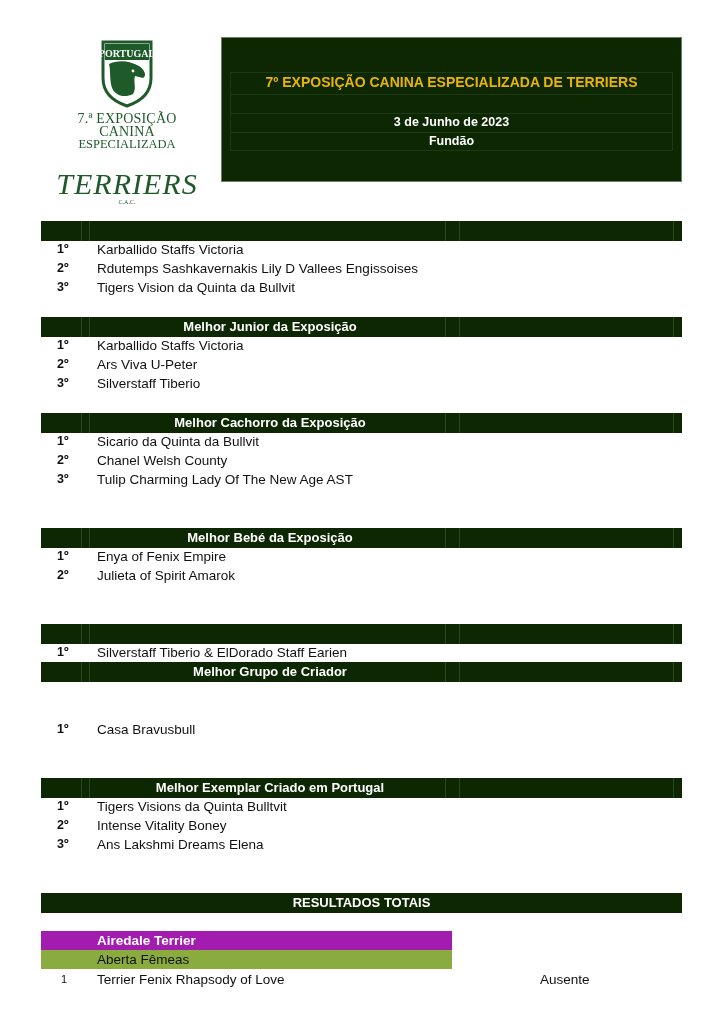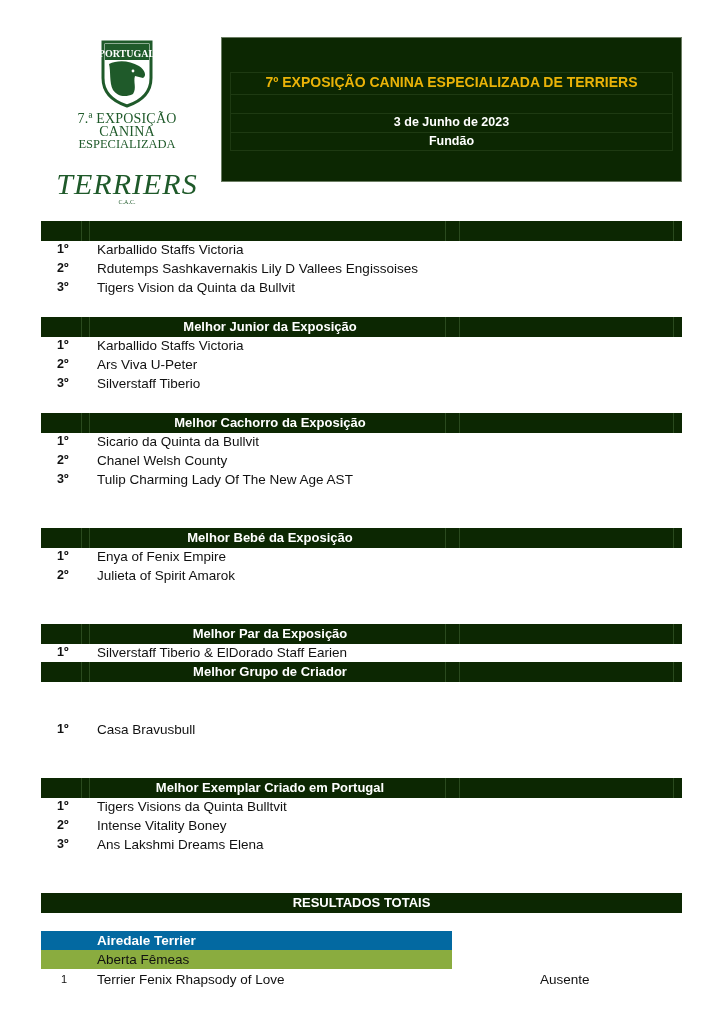"Melhor Par da Exposição" span.lbl { html: <span>Melhor Par da Exposição</span> -> none }
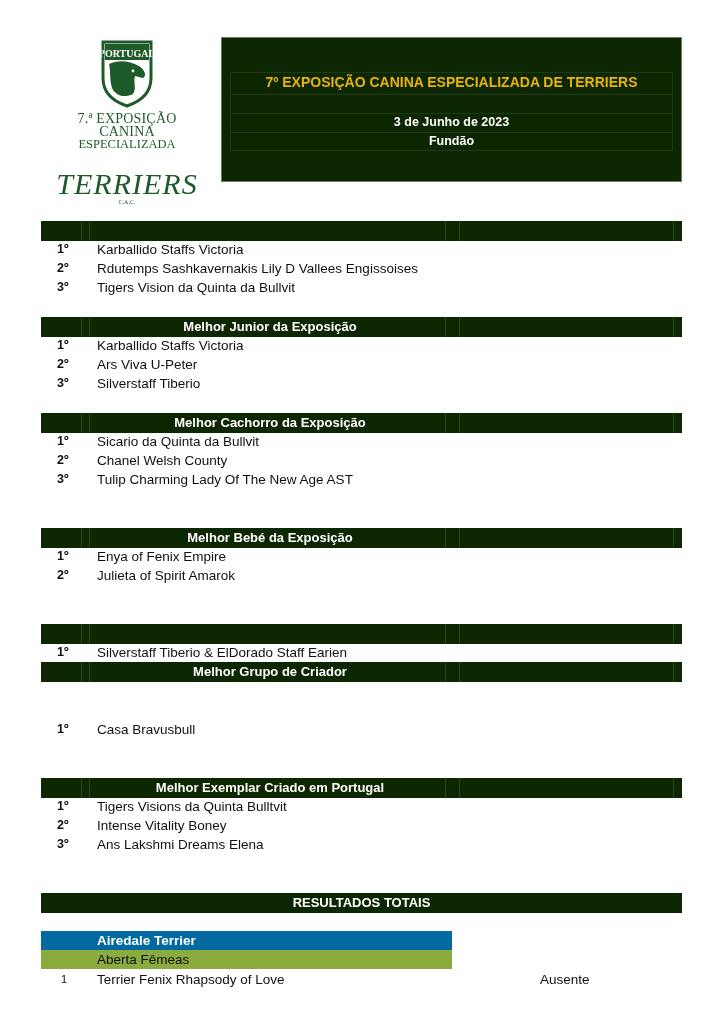"Airedale Terrier" .breed-bar { background: #0369a1 -> #a21caf }
